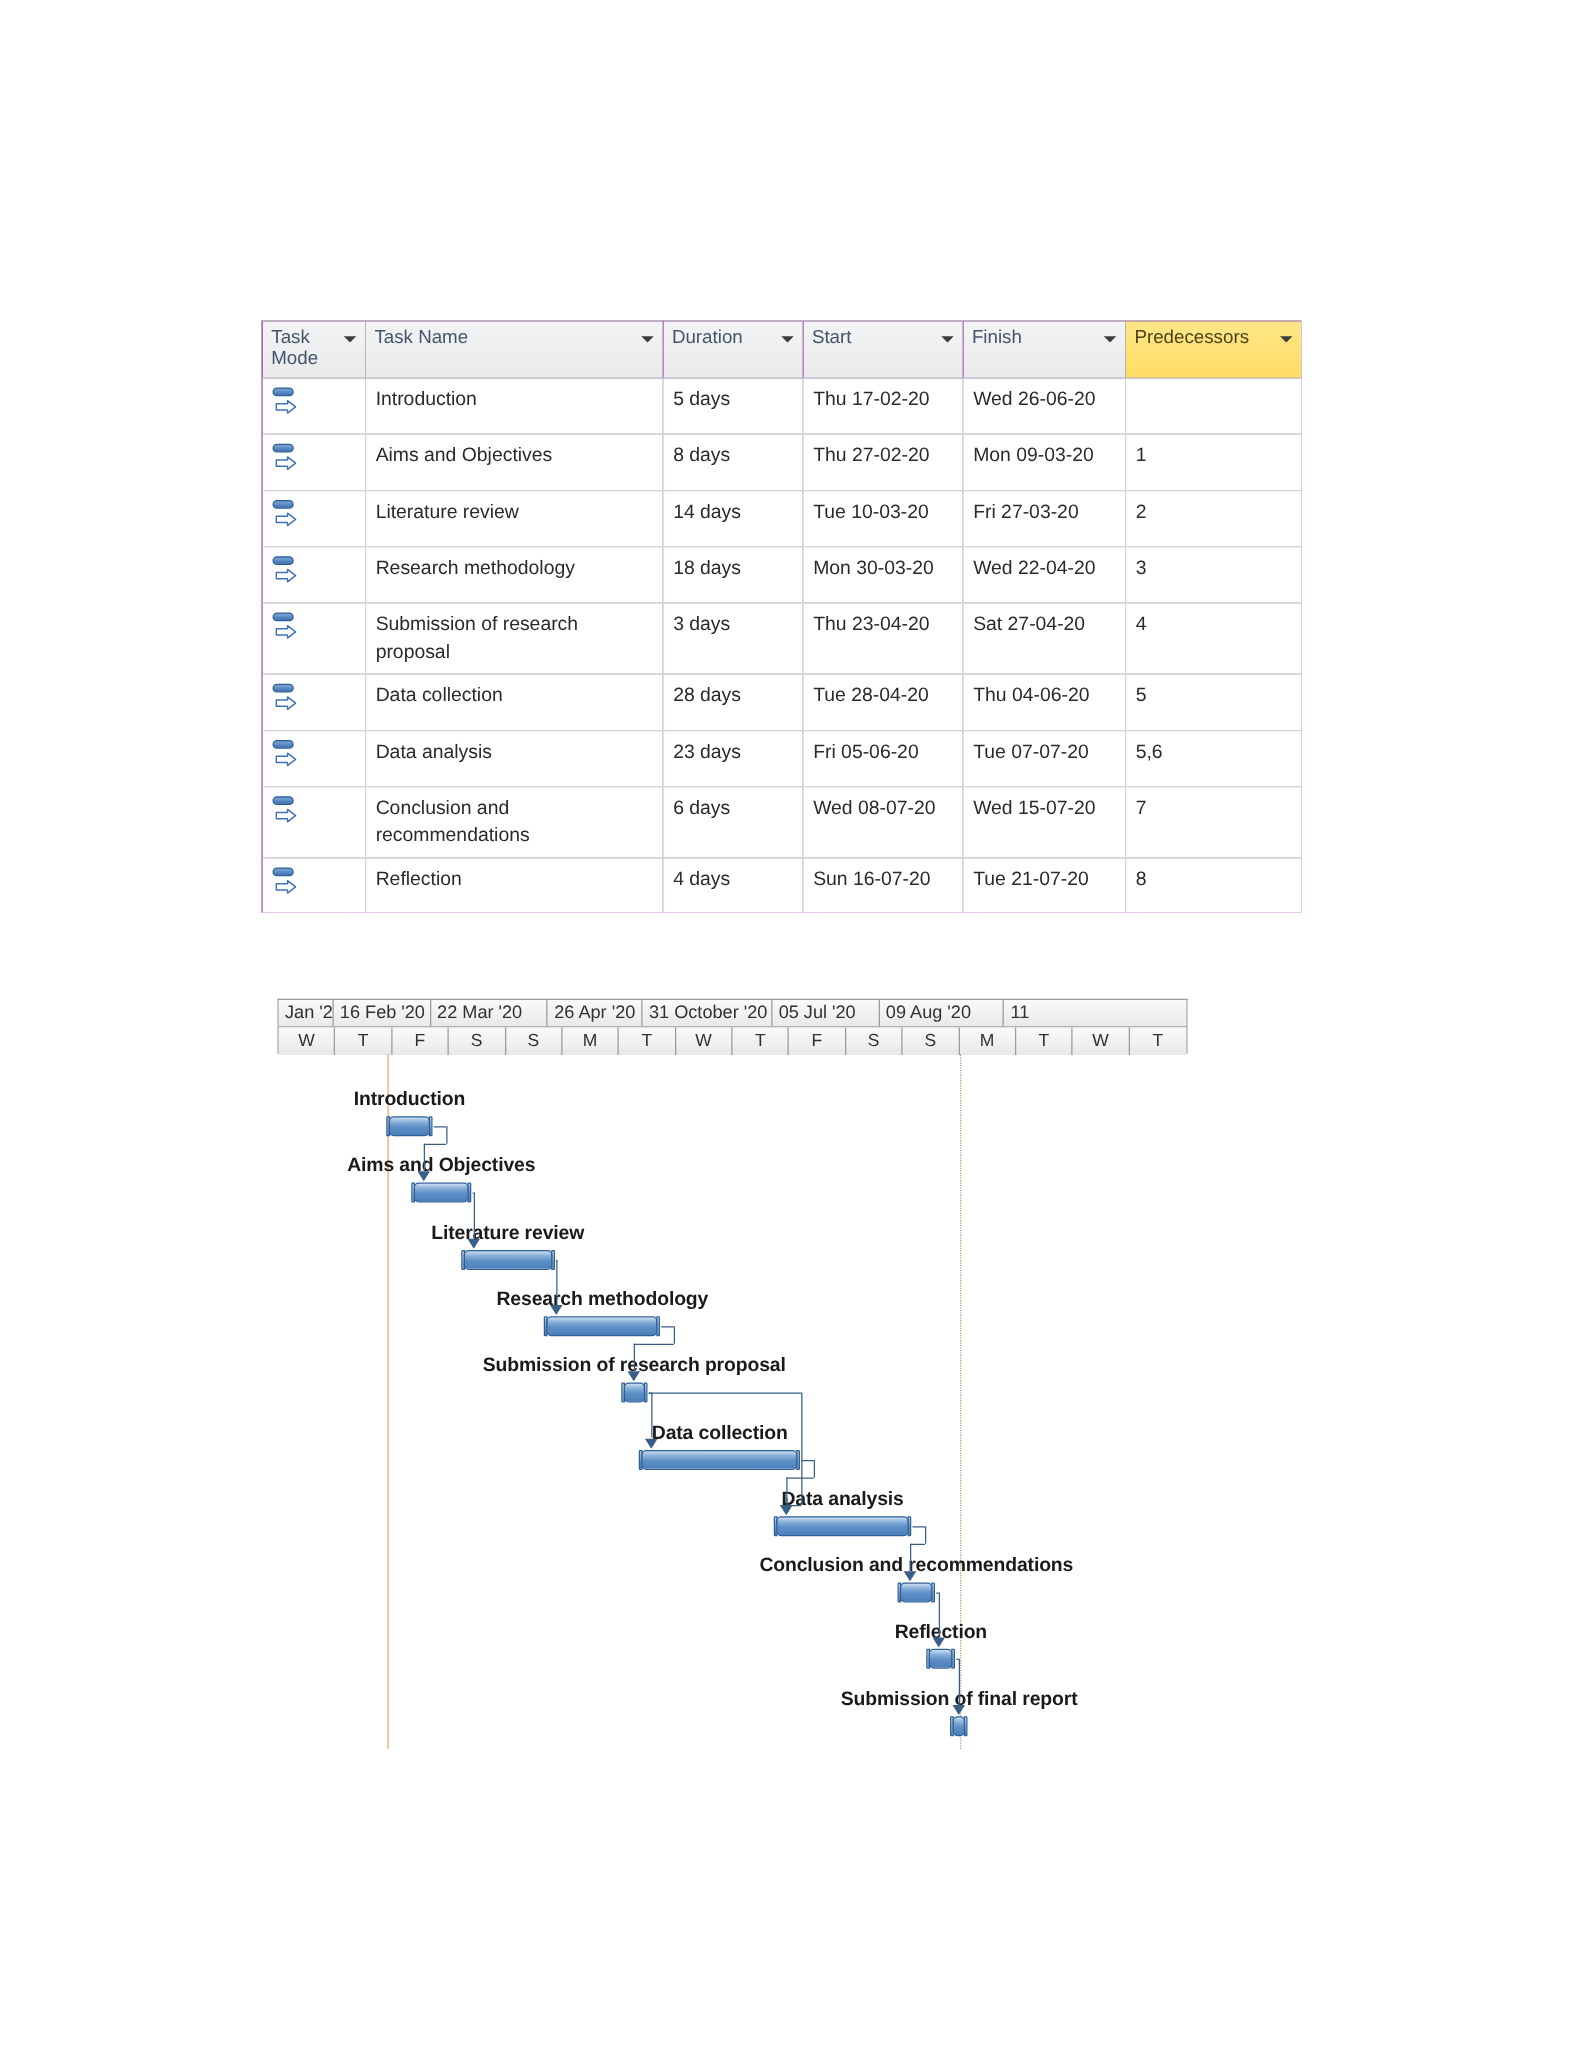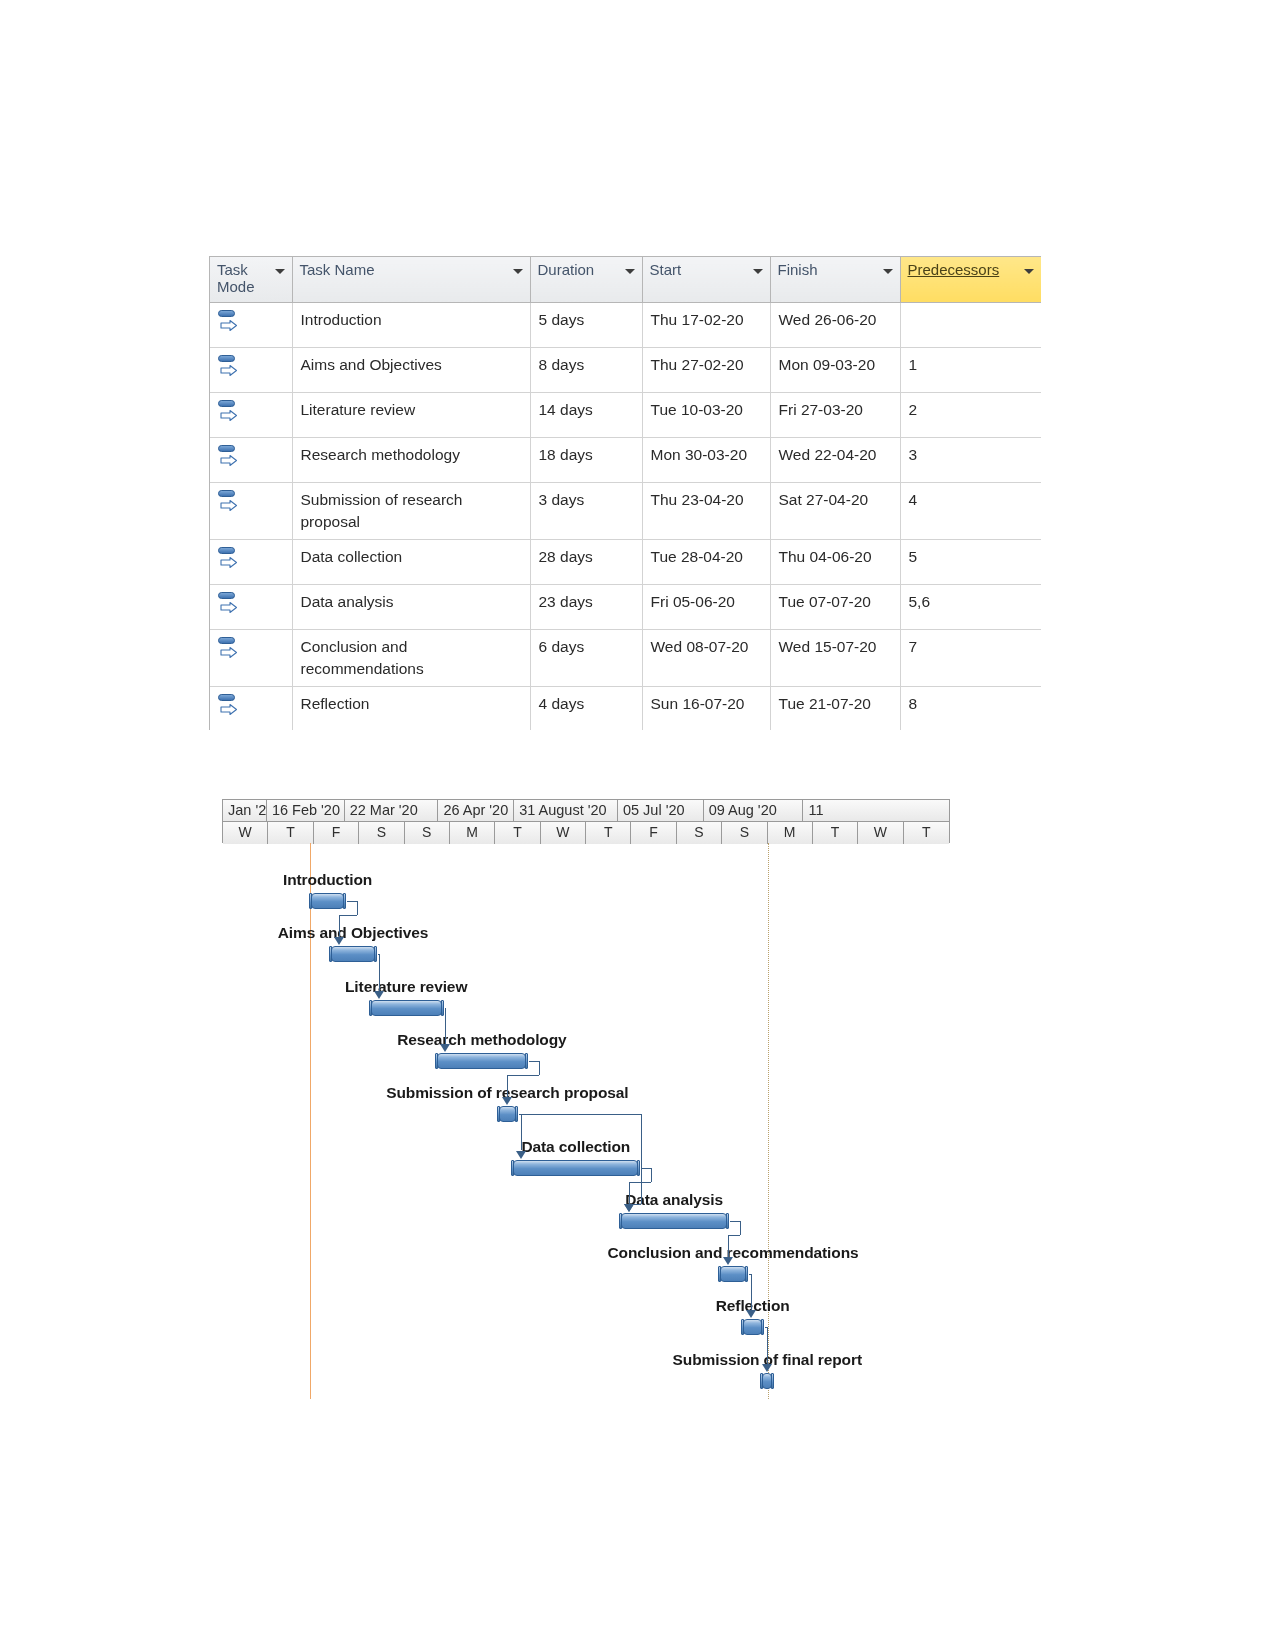"Predecessors" table.task-table thead th.hl { text-decoration: underline -> none }
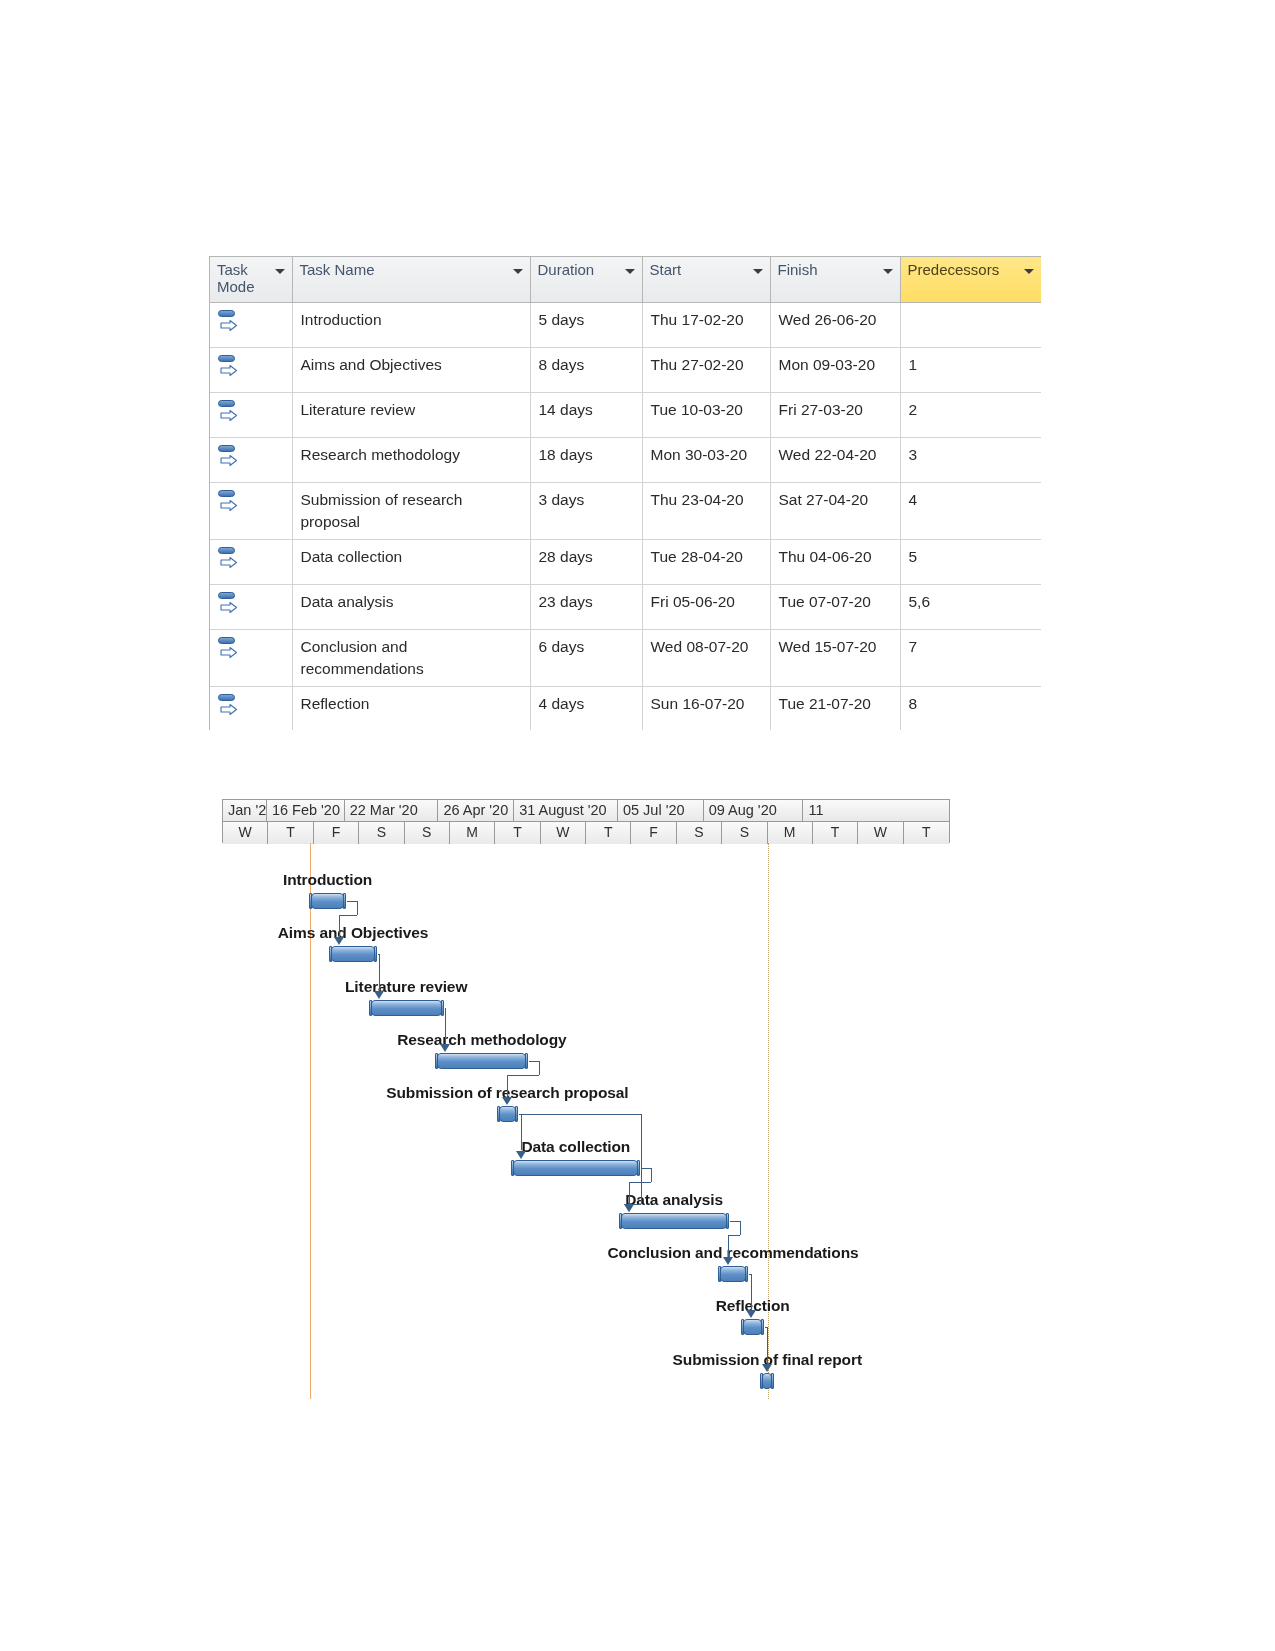"31 August '20" div.cell { text: August -> October }
